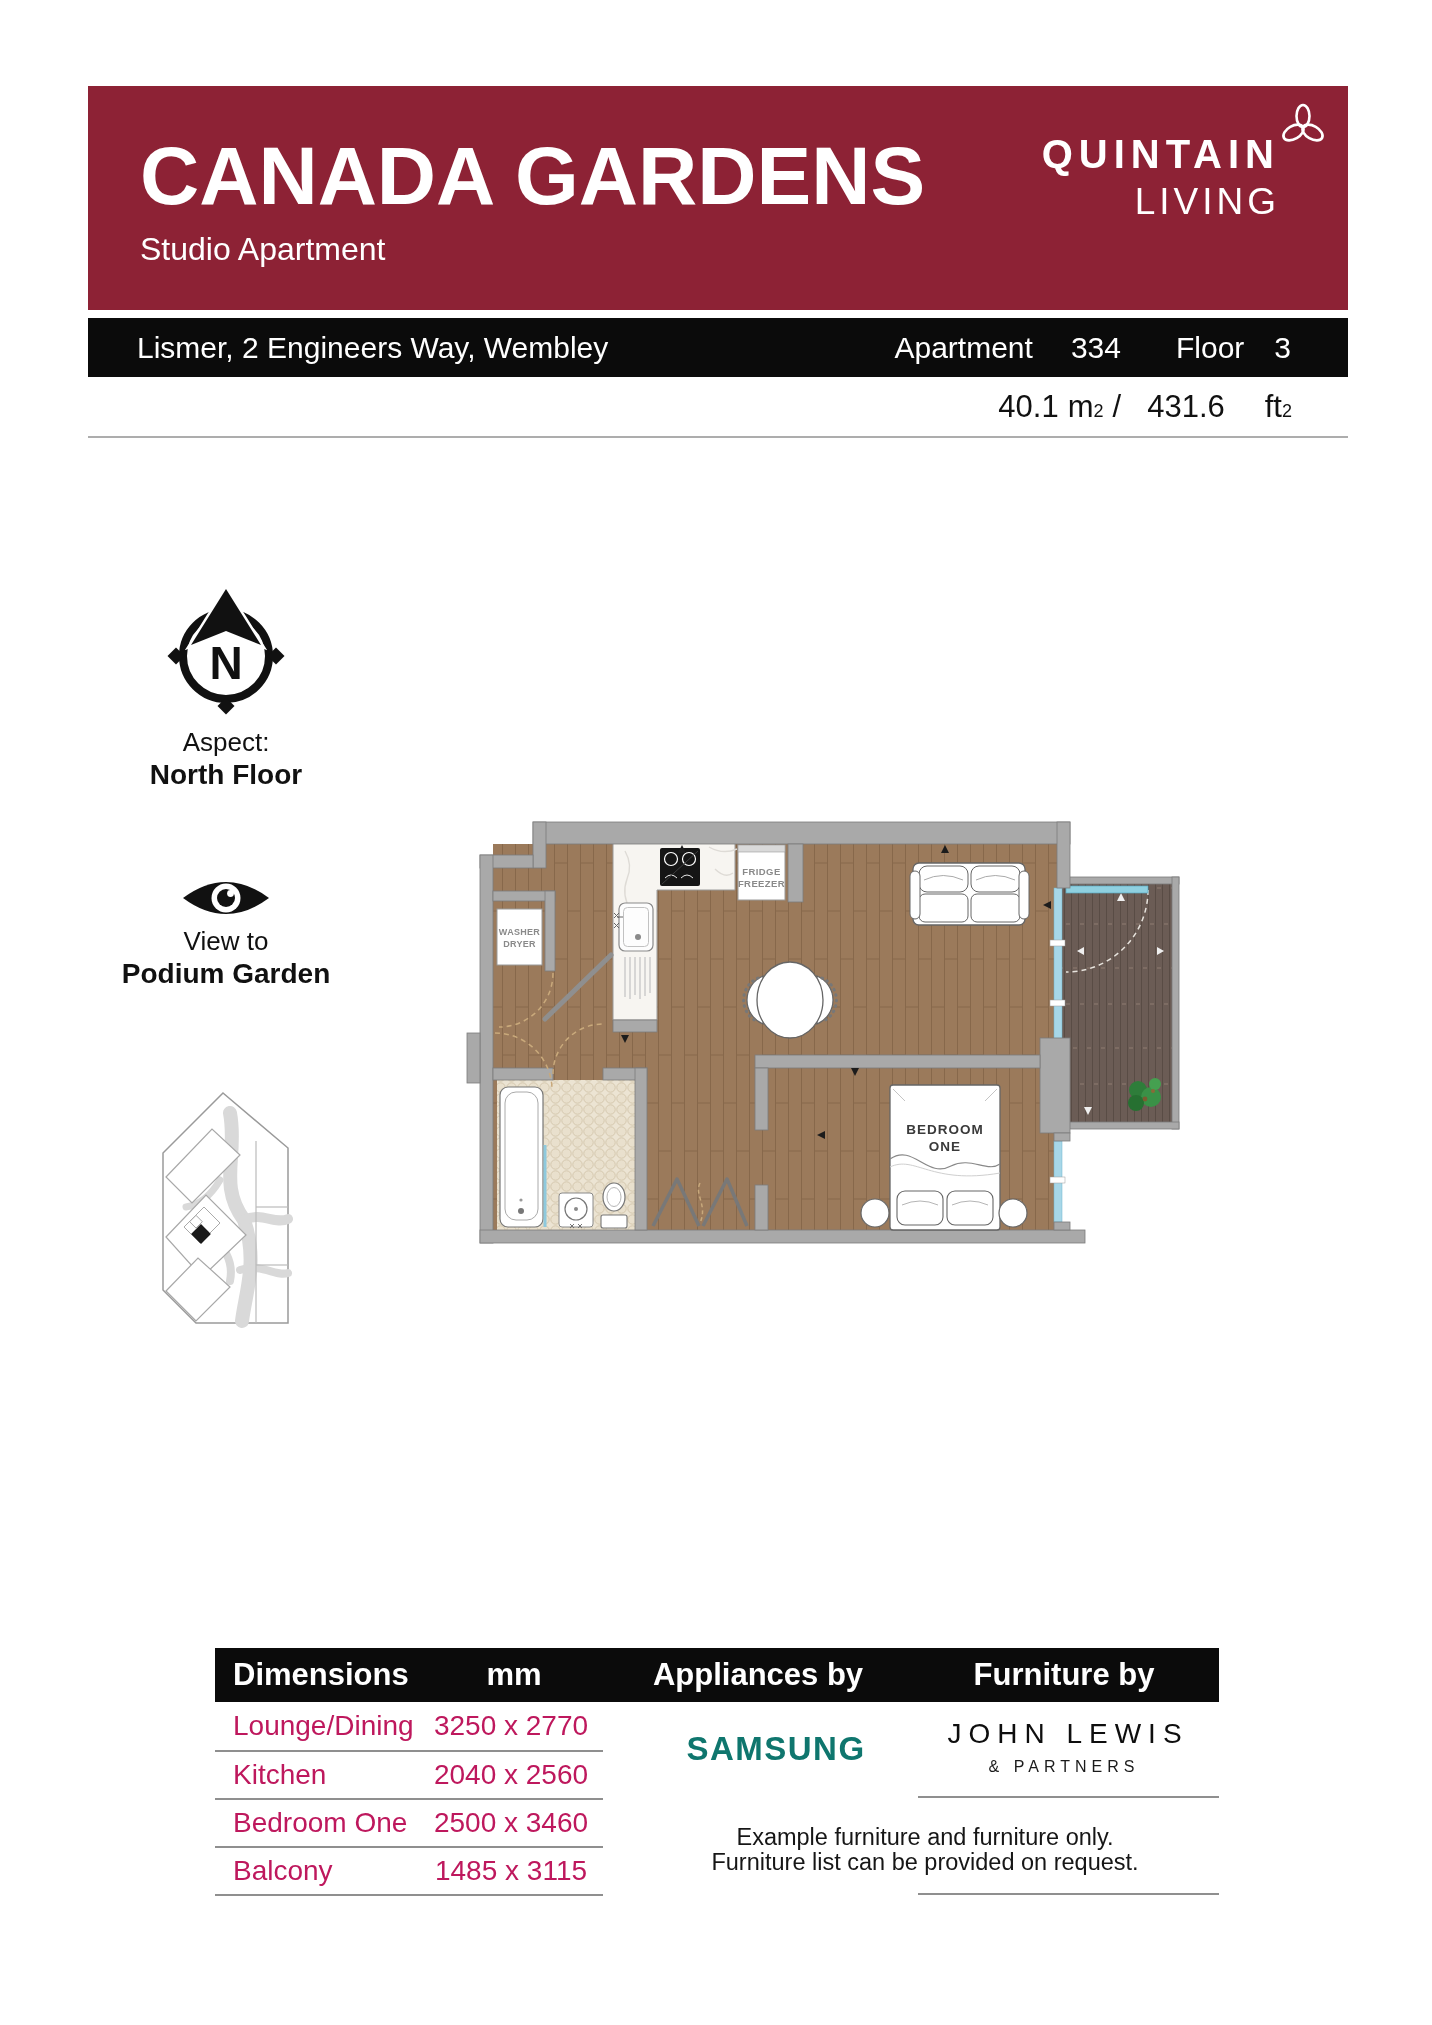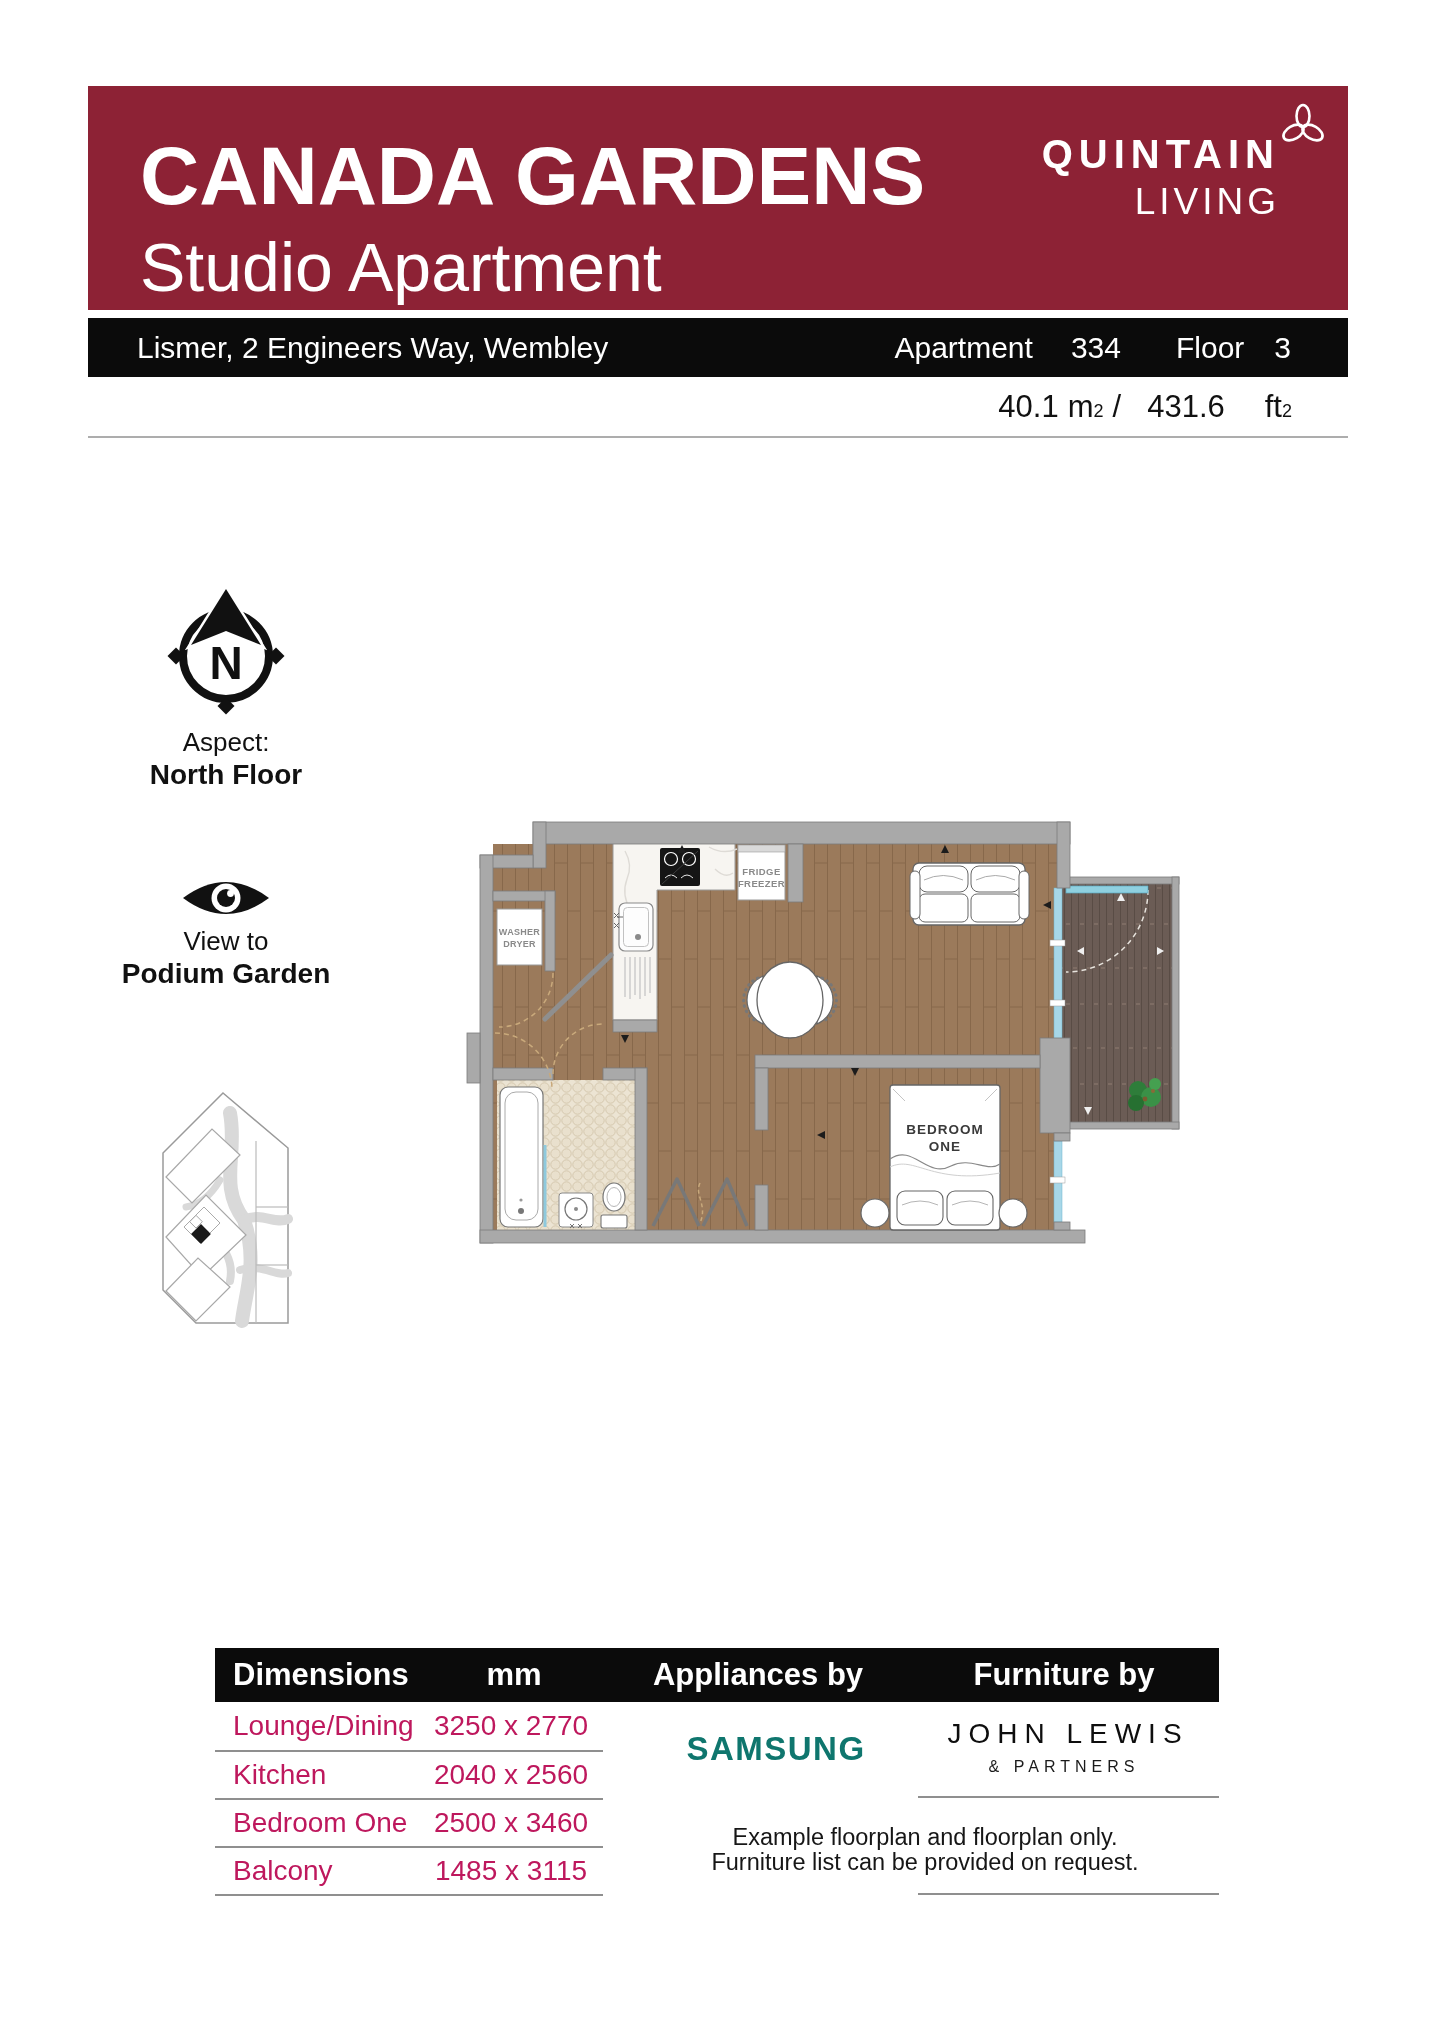"Studio Apartment" .banner-sub { font-size: 68px -> 32px }
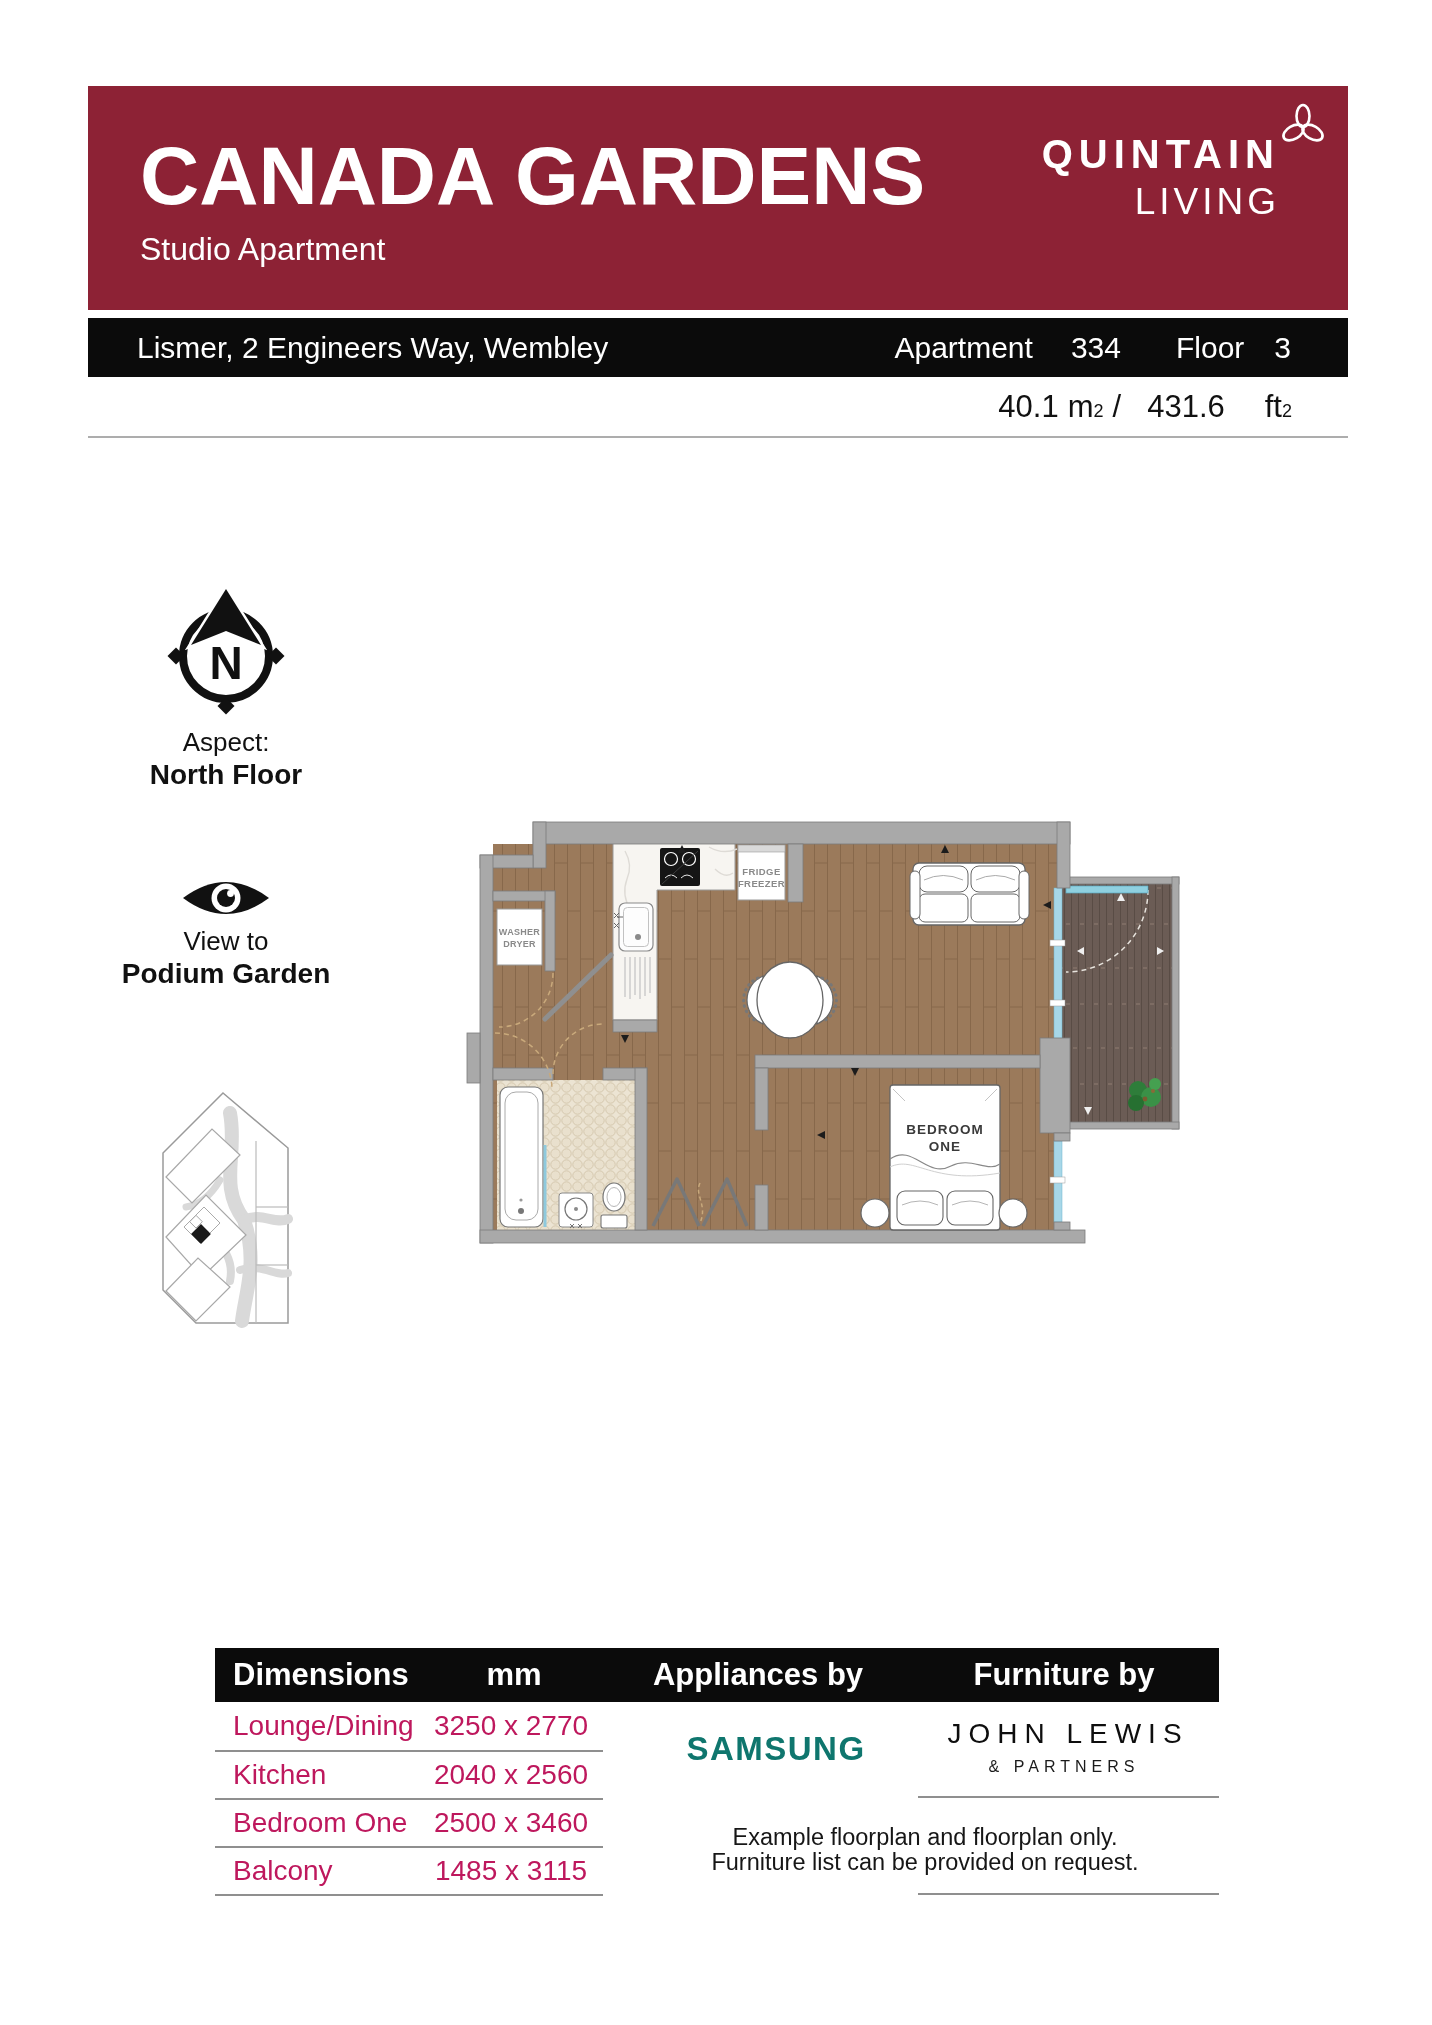"Example floorplan and floorplan only." div.note { text: floorplan and floorplan -> furniture and furniture }
